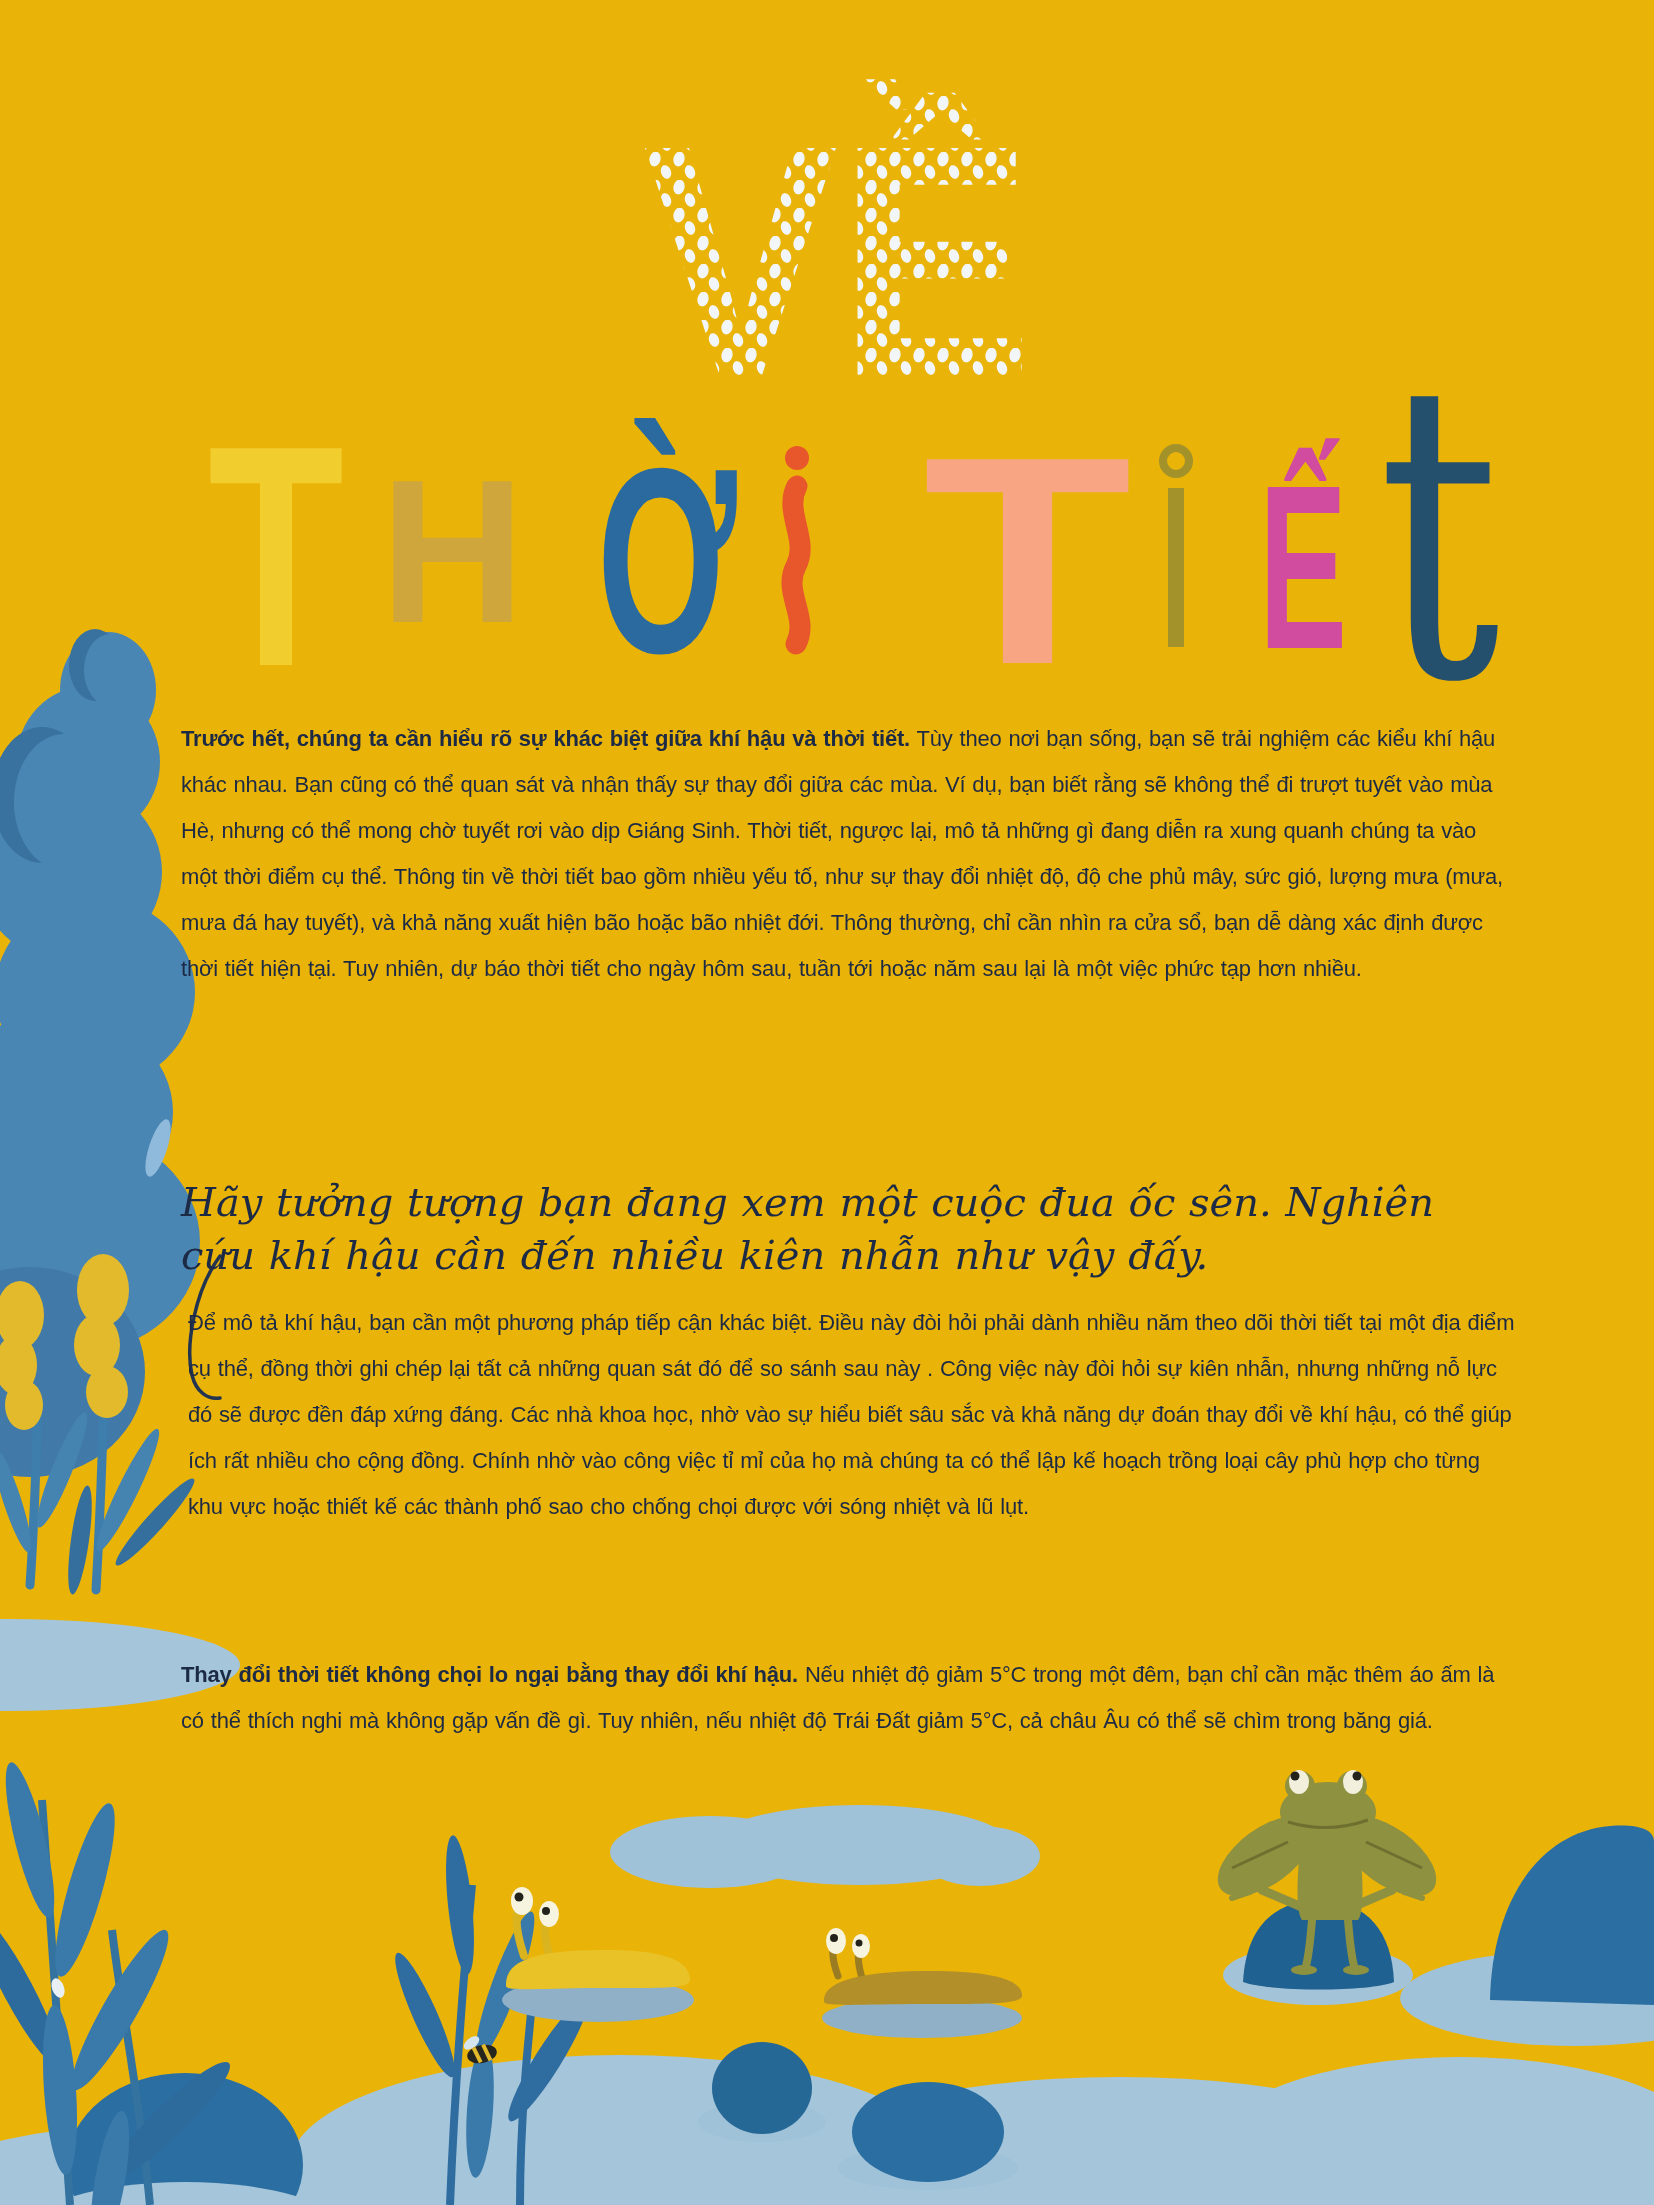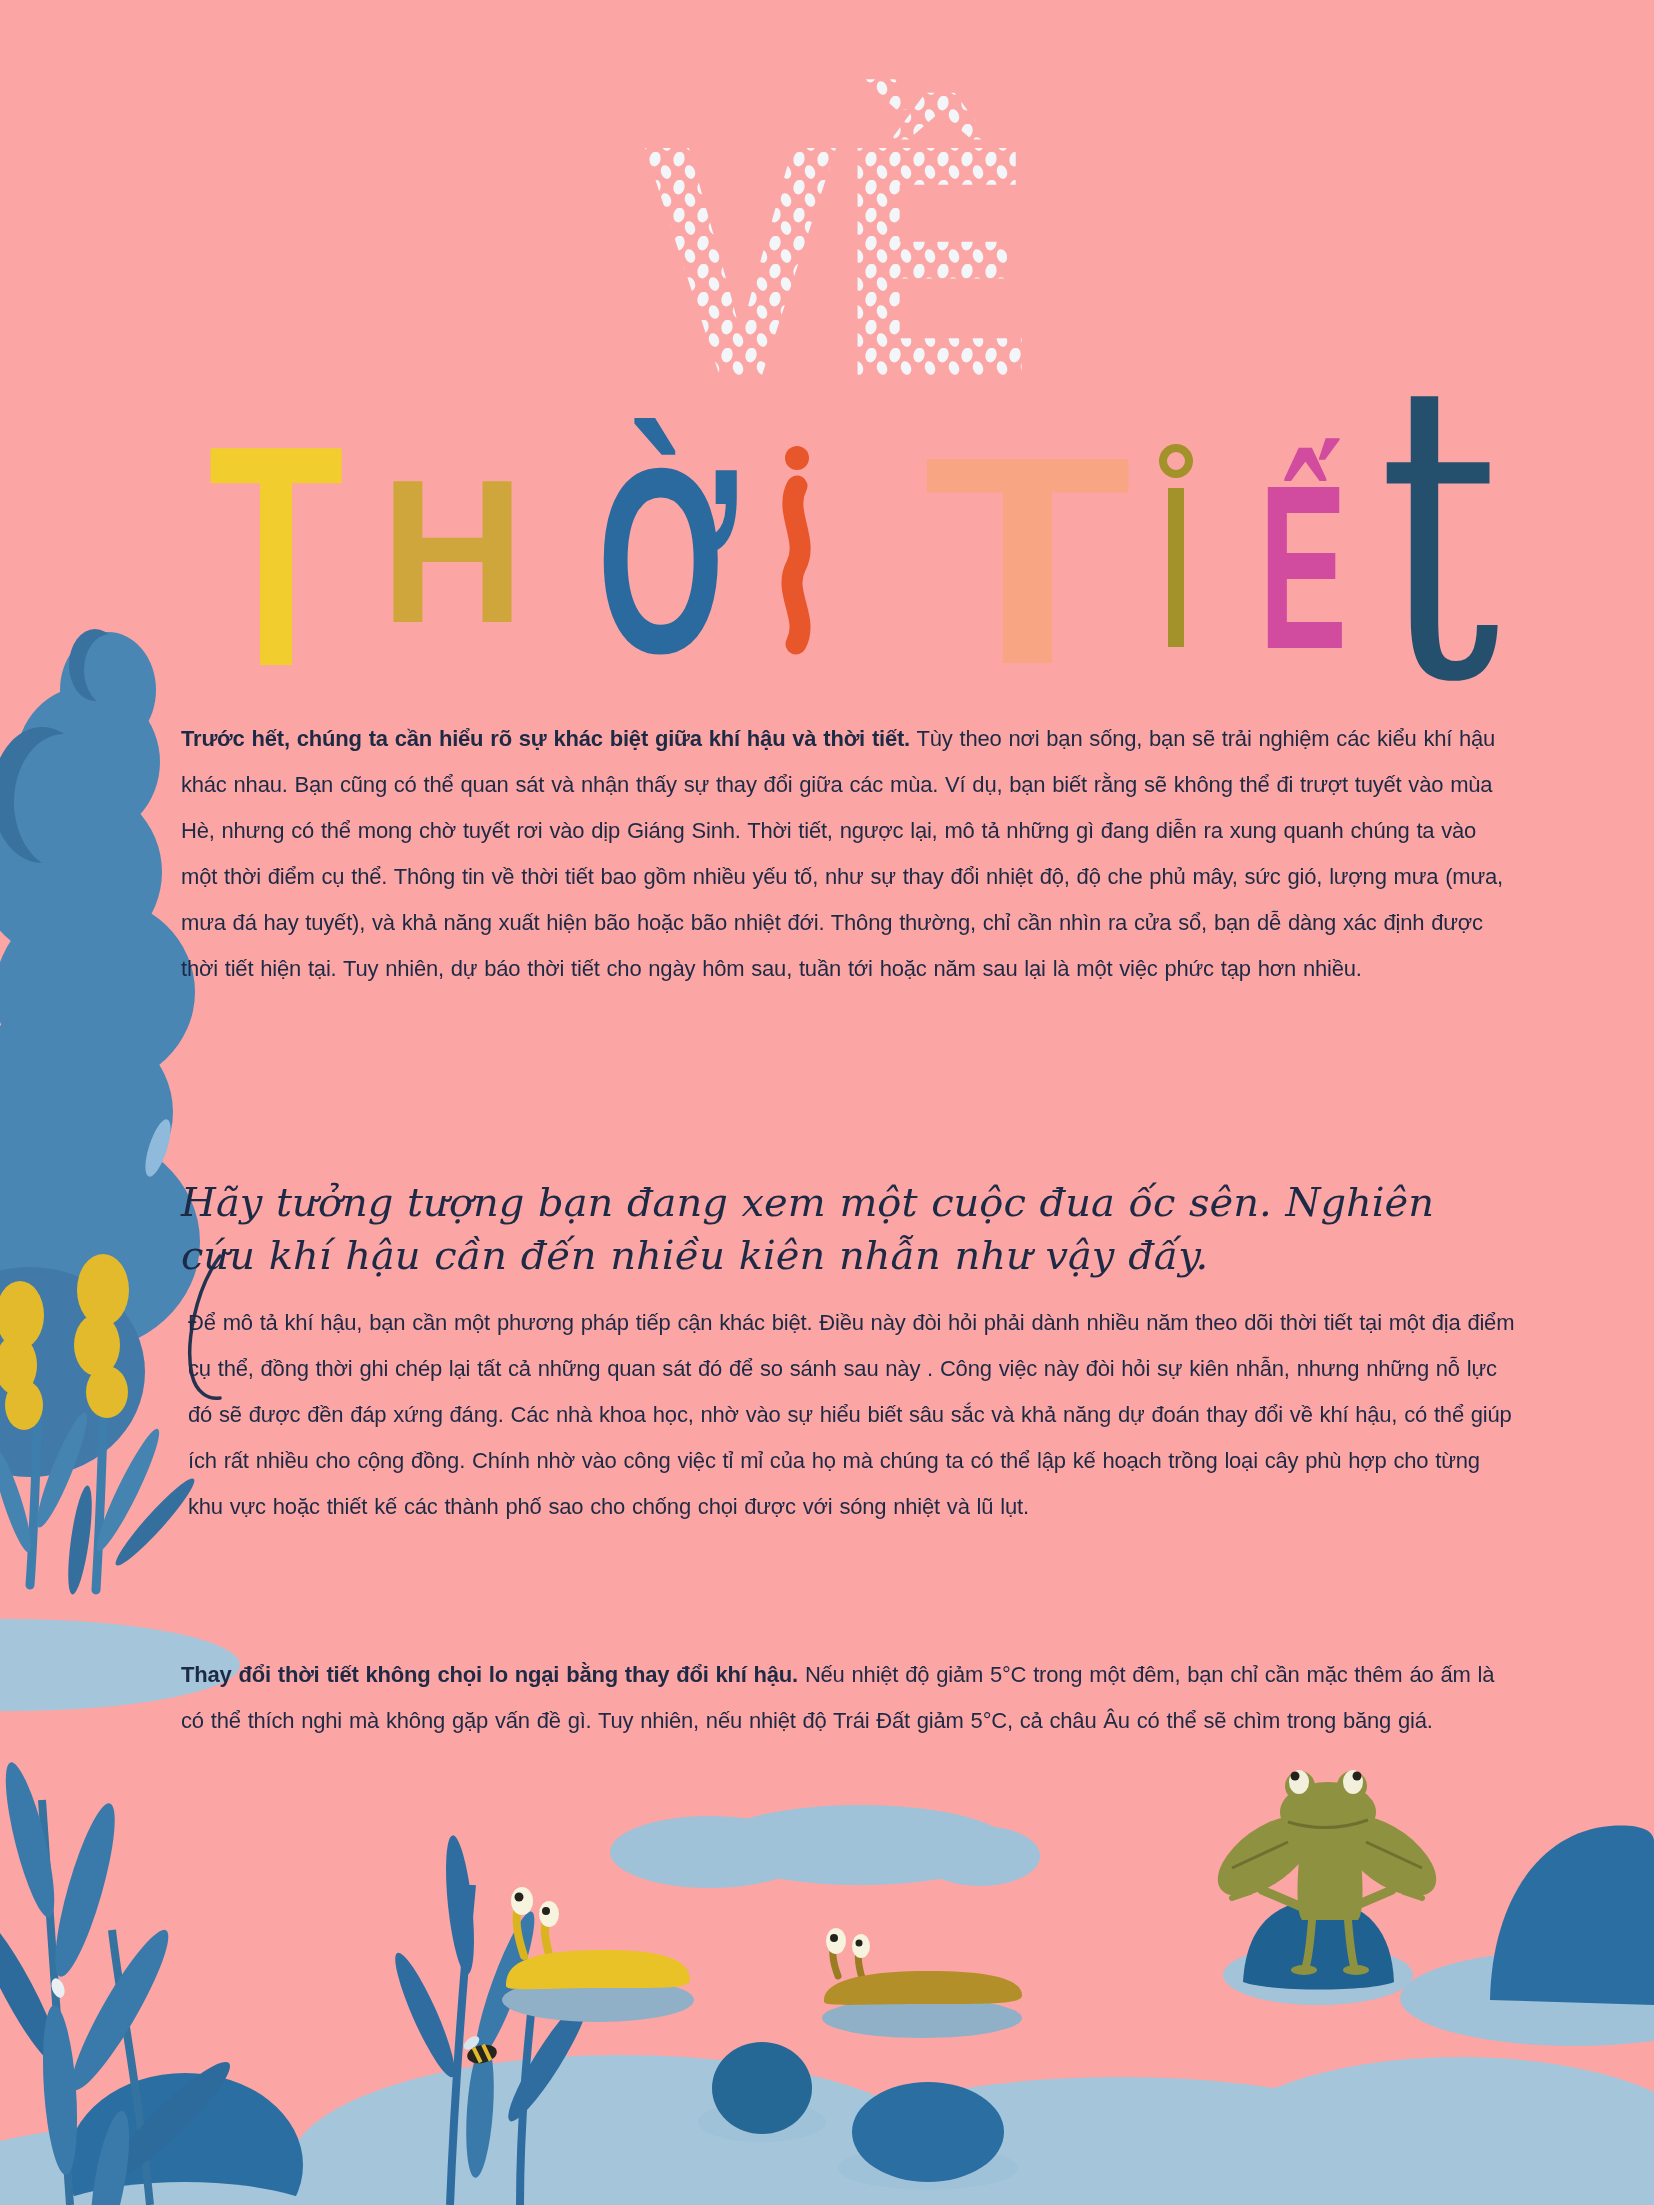"VỀ" .page { background: #fca5a5 -> #eab308 }
